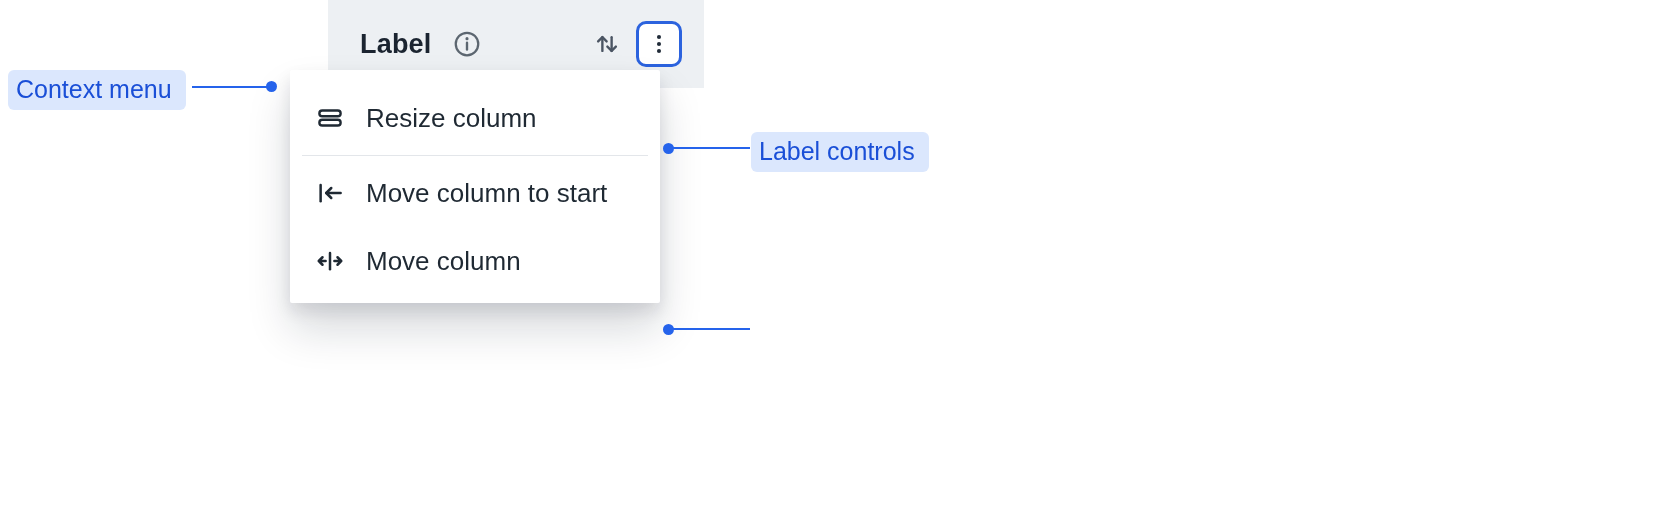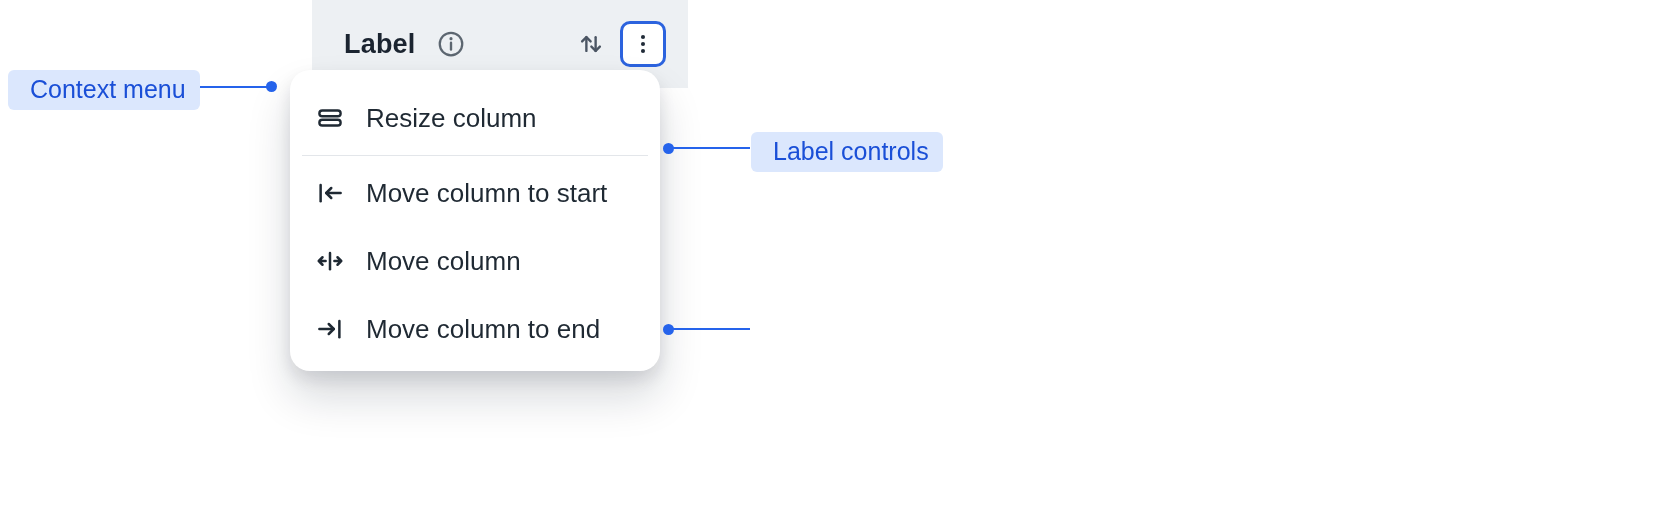"Label" .header-bar { left: 312px -> 328px }
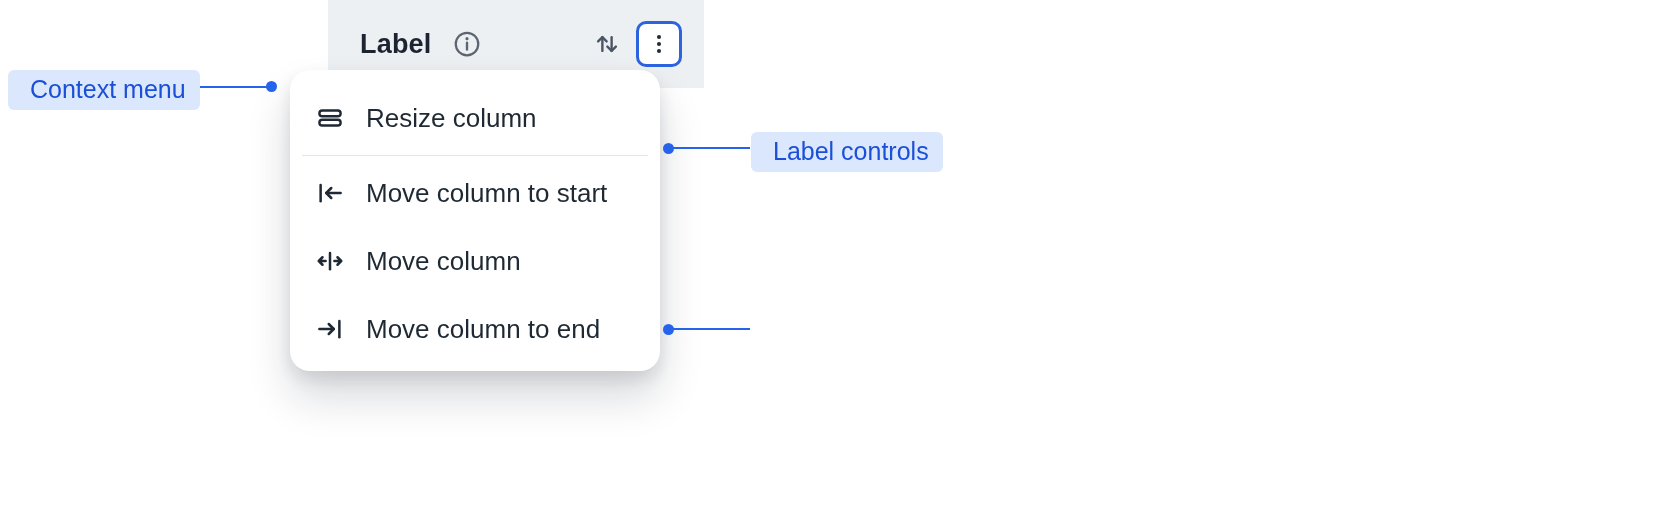"Context menu" .pill { padding: 5px 14px 6px 22px -> 5px 14px 6px 8px }
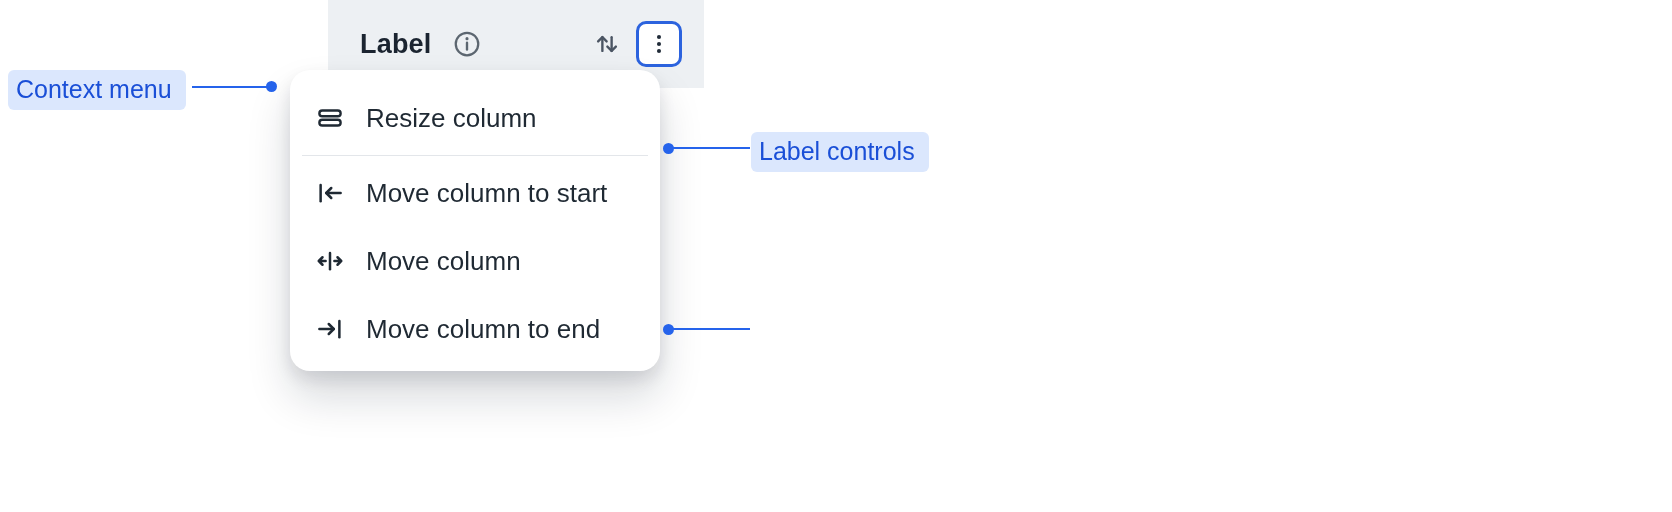"Resize column" .context-menu { border-radius: 20px -> 2px }
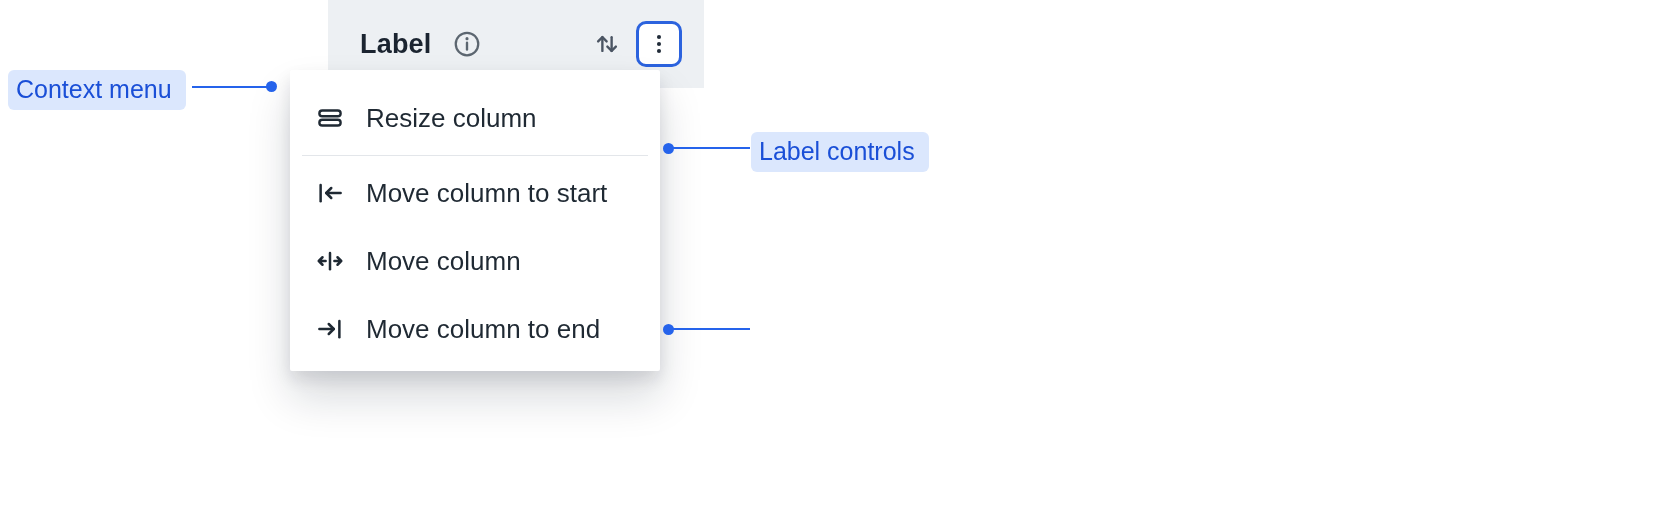"Move column to end" div.menu-item { html: <div> <span> <svg> <line></line> <line></line> <path></path> </svg> </span> <span>Move column to end</span> </div> -> none }
